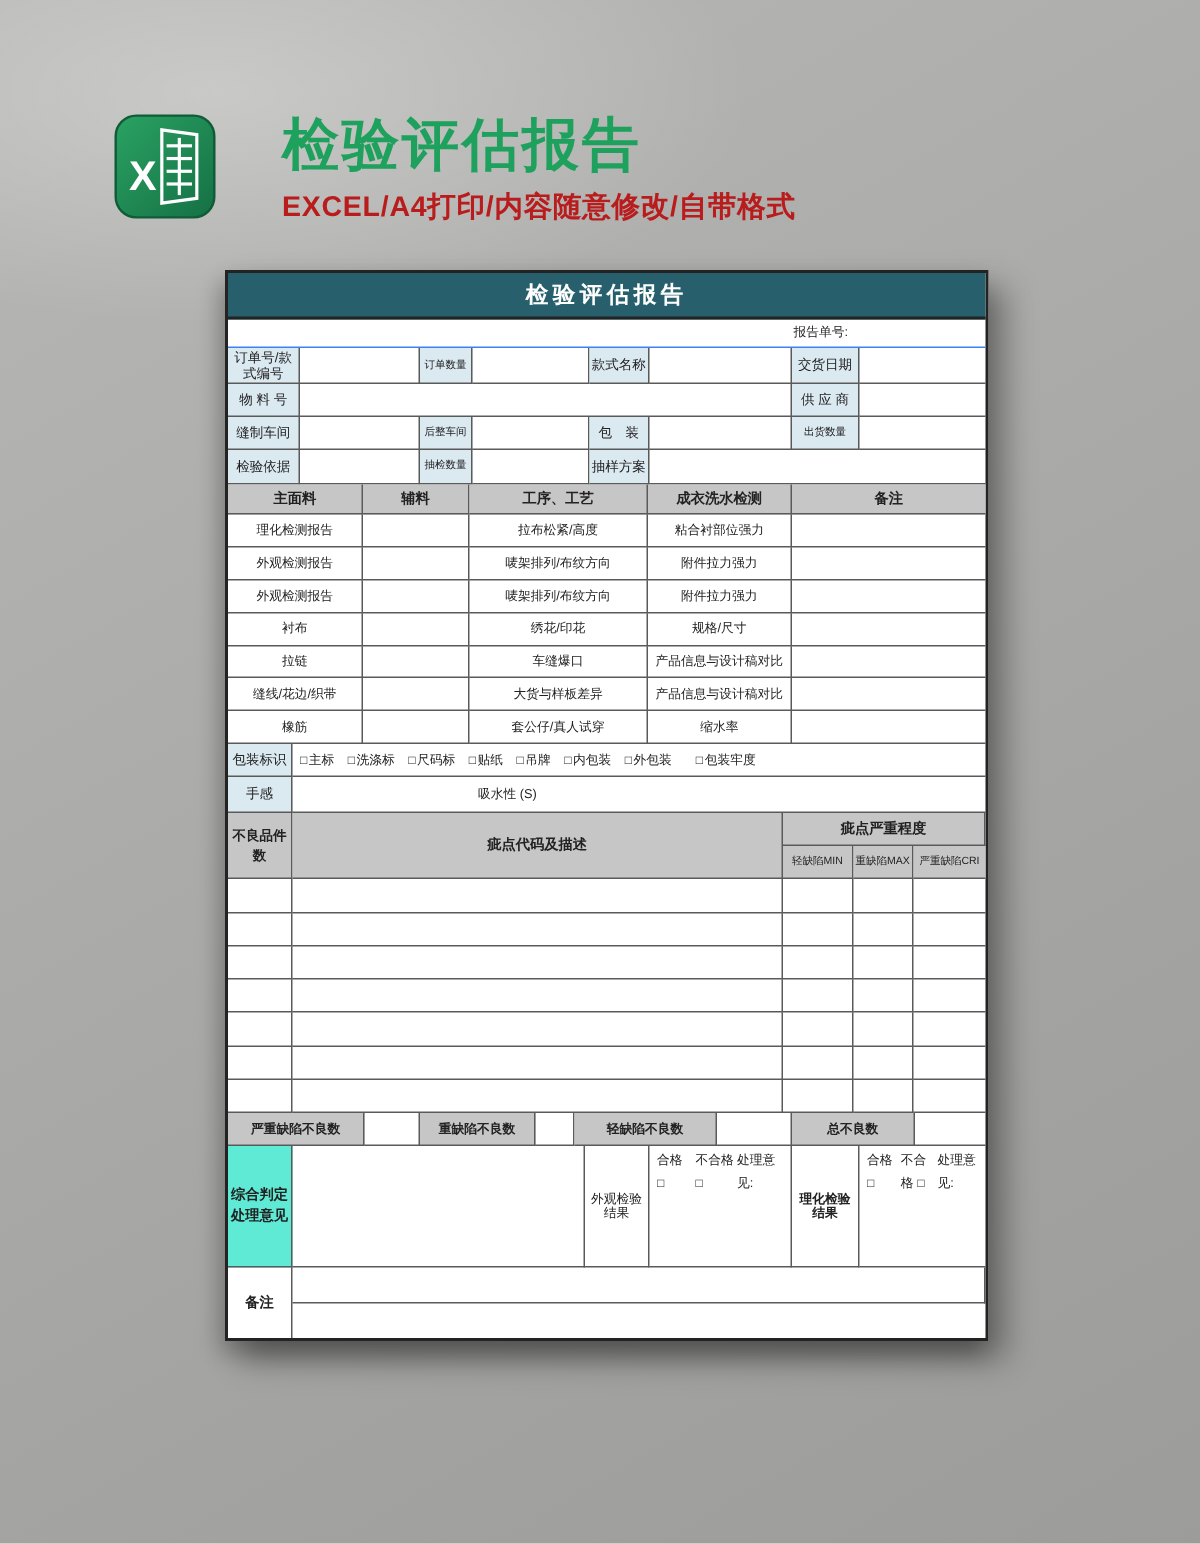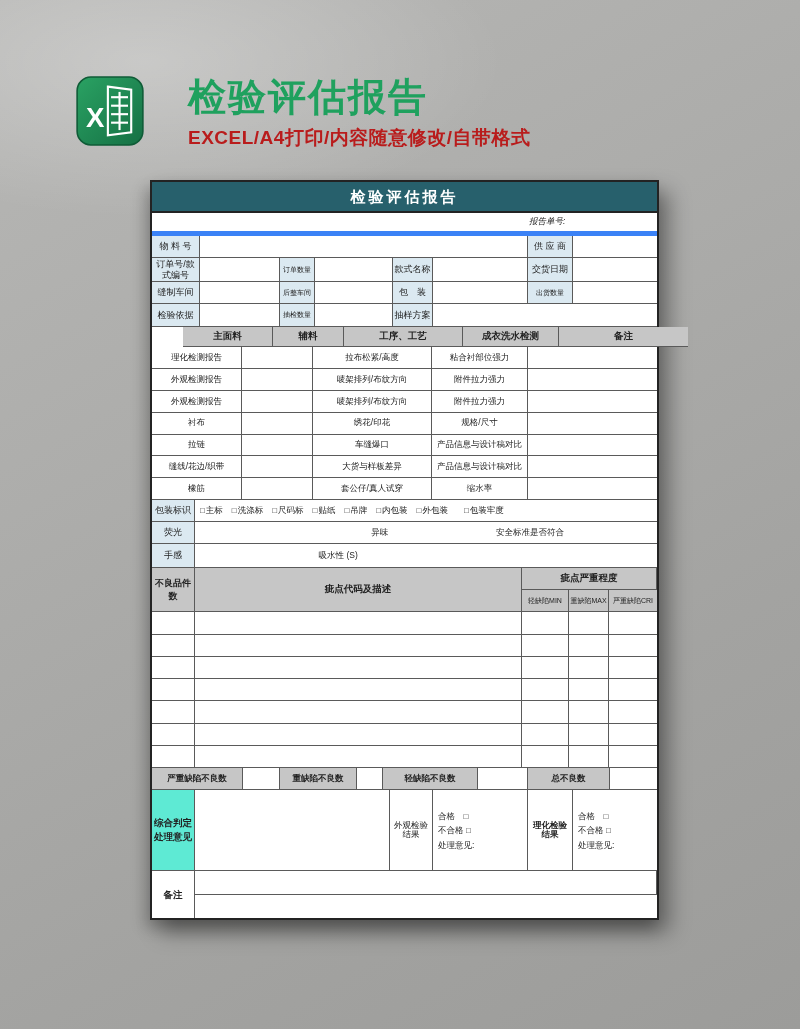"报告单号:" div.row { border-bottom: 5px solid #3b82f6 -> 1px solid #3b82f6; font-style: italic -> none }
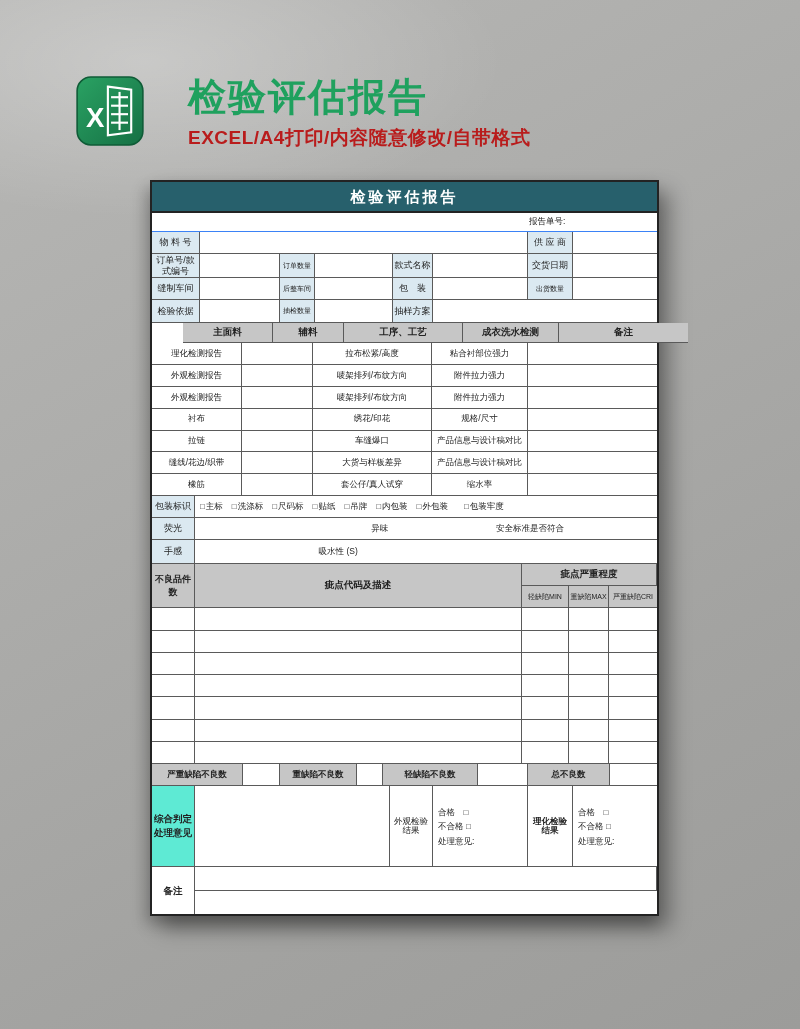"物 料 号" div.row { order: before "订单号/款式编号" -> after "订单号/款式编号" }
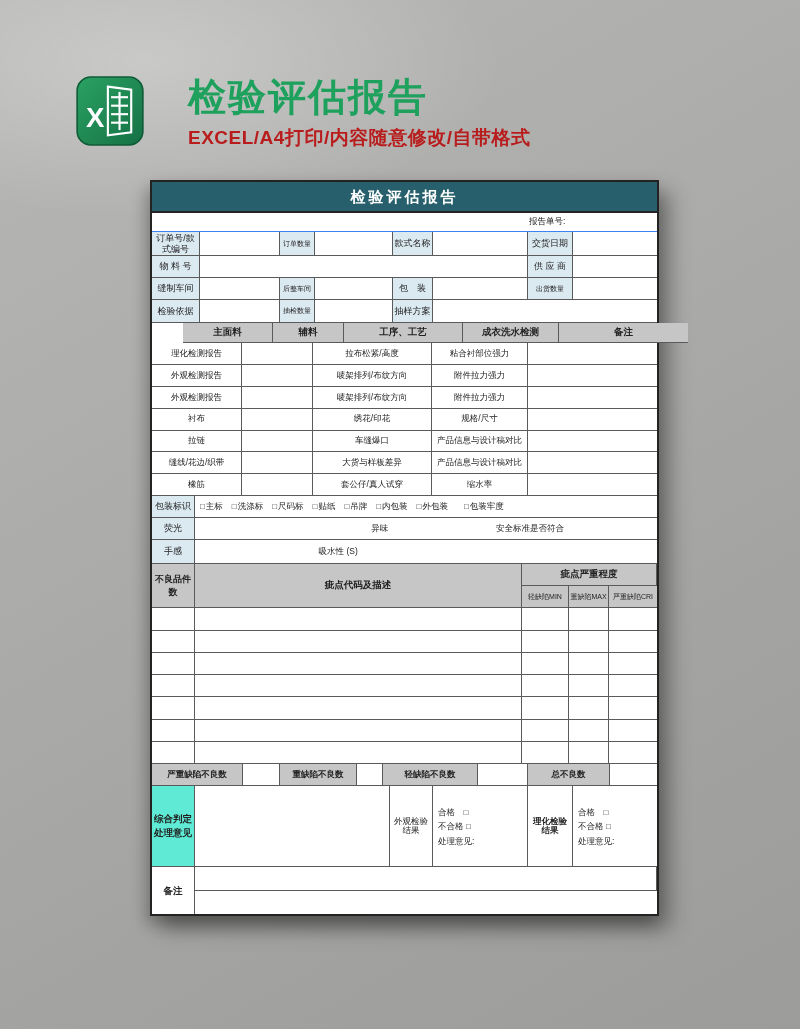"主面料" .h20 { padding-left: 31px -> none }
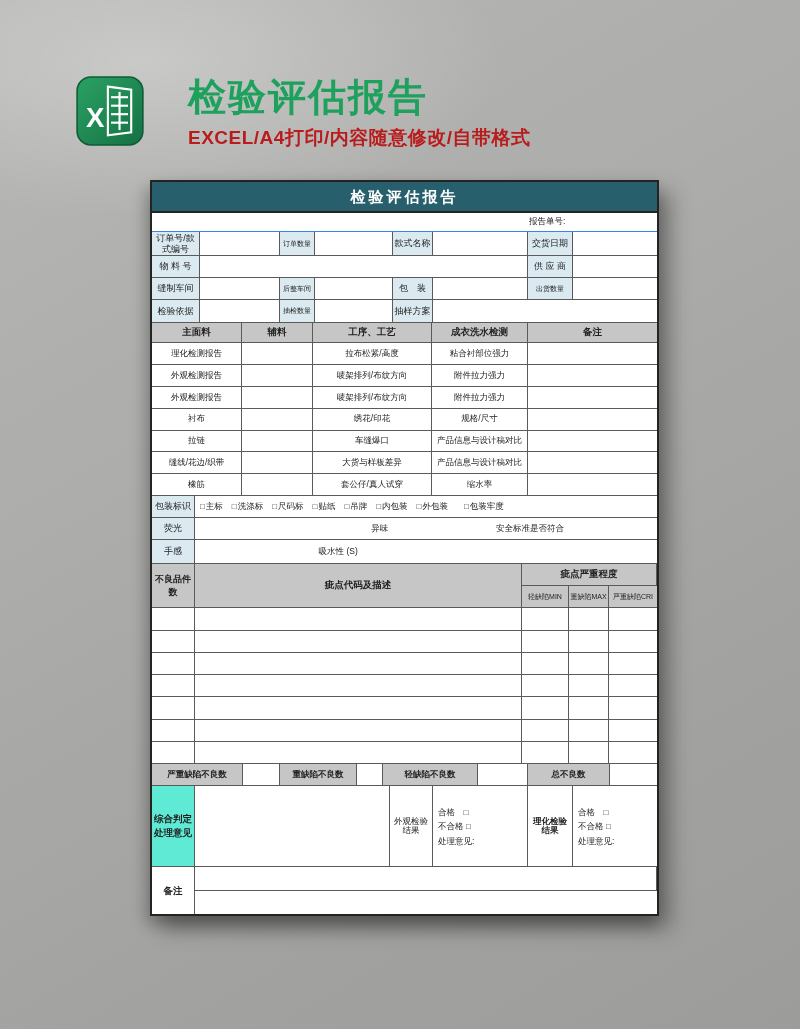"荧光" div.row { html: <div> <div>荧光</div> <div> <span>异味</span> <span>安全标准是否符合</span> </div> </div> -> none }
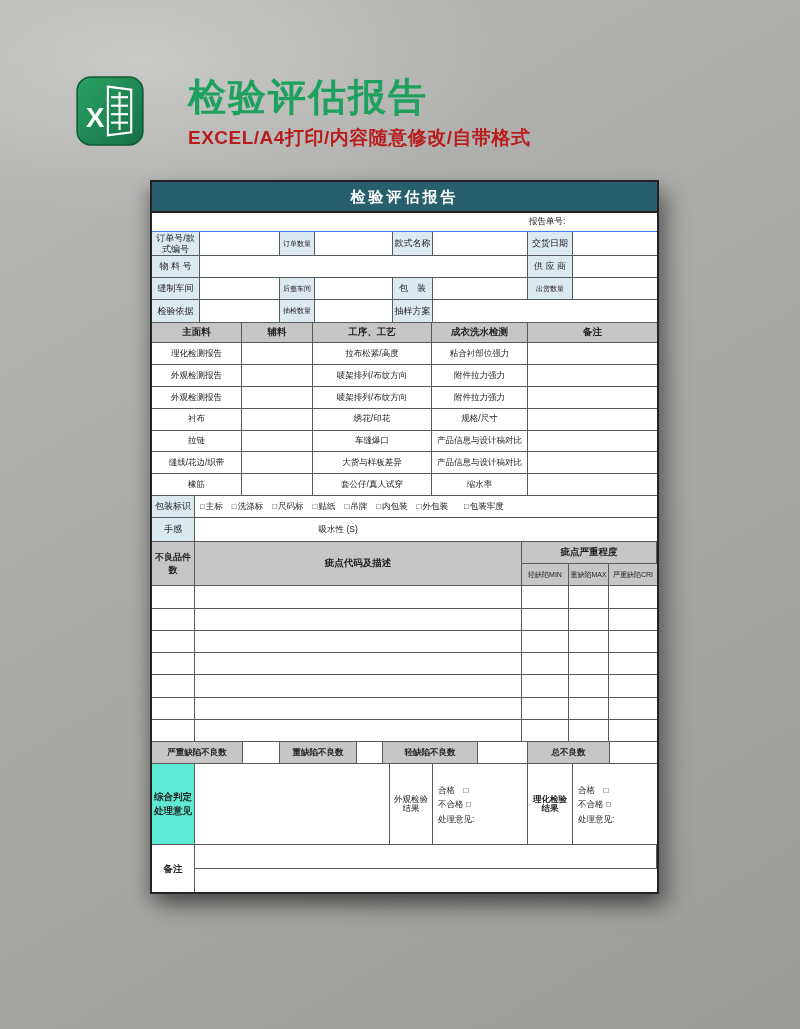"合格 □" .chk { flex-direction: column -> row }
